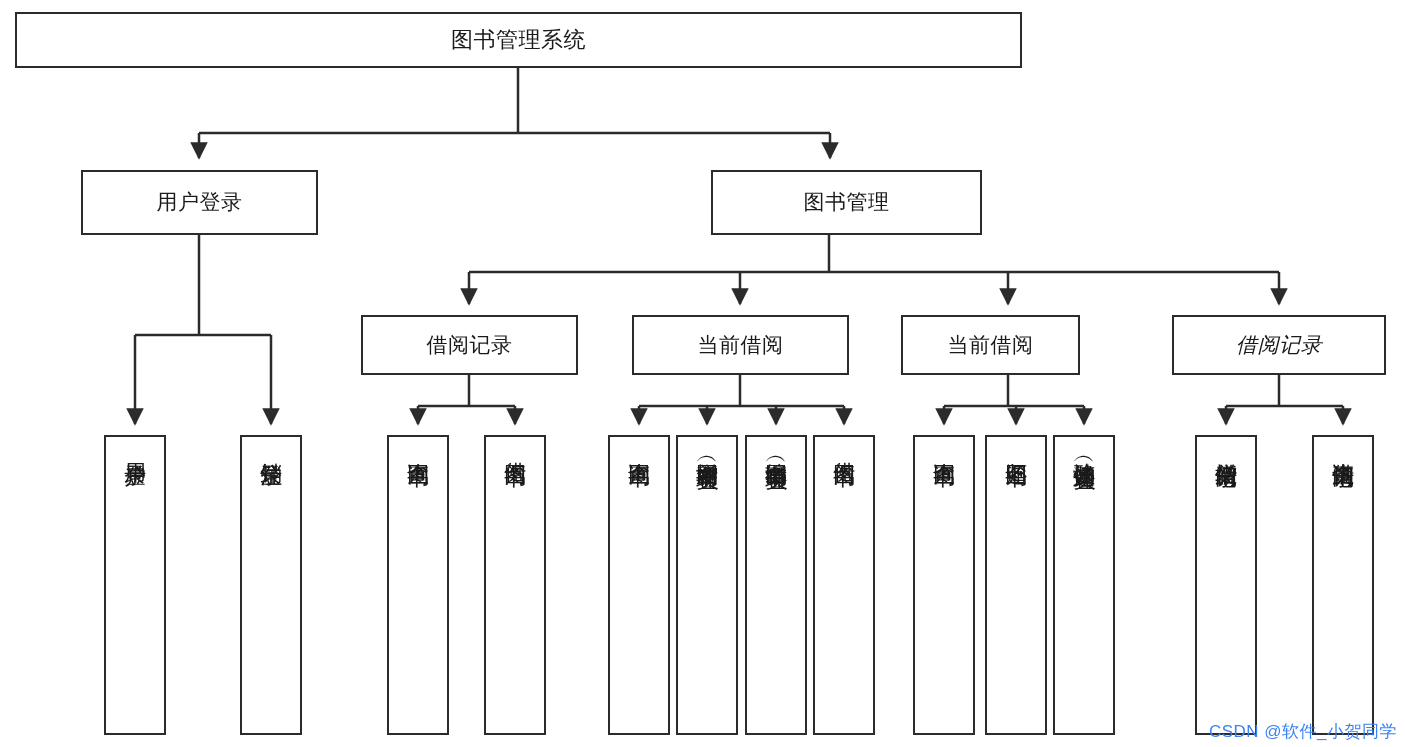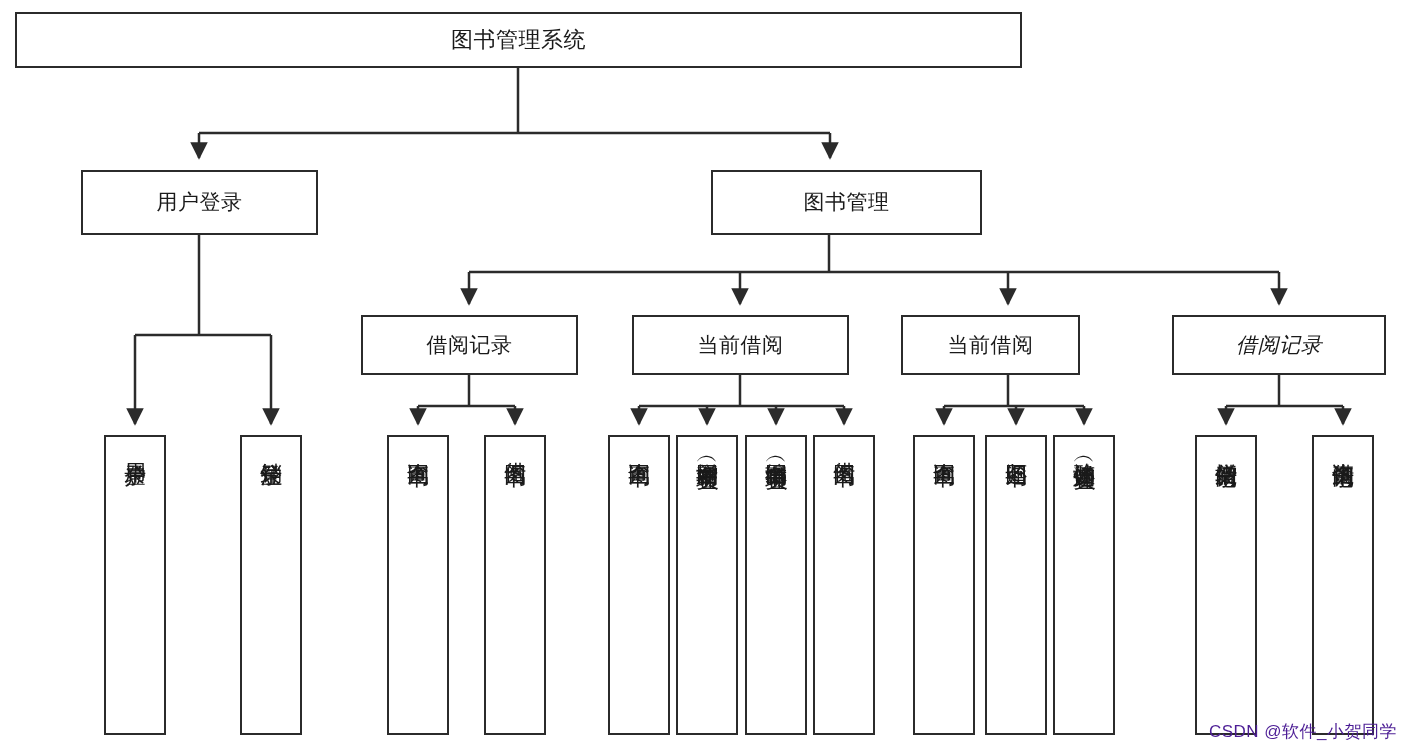"CSDN @软件_小贺同学" .watermark { color: #4c1d95 -> #3b82f6 }
